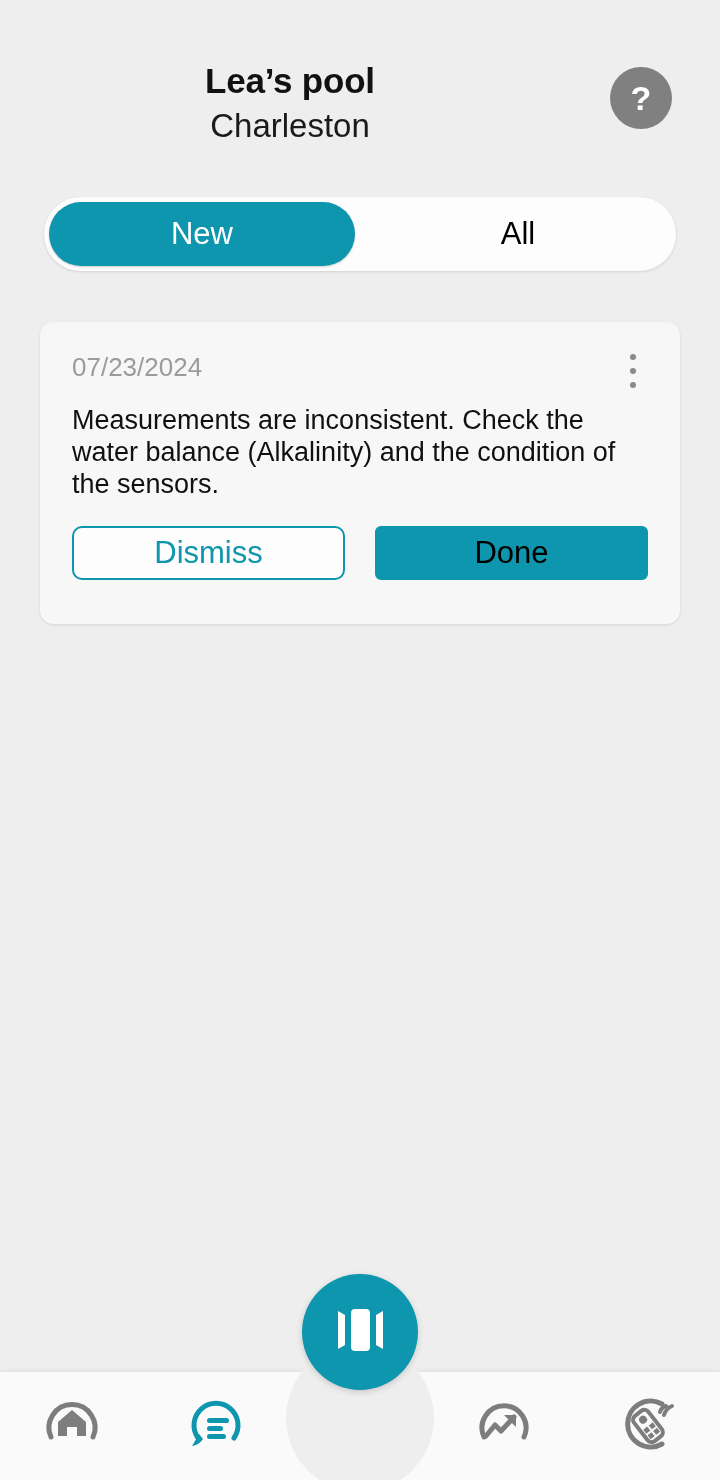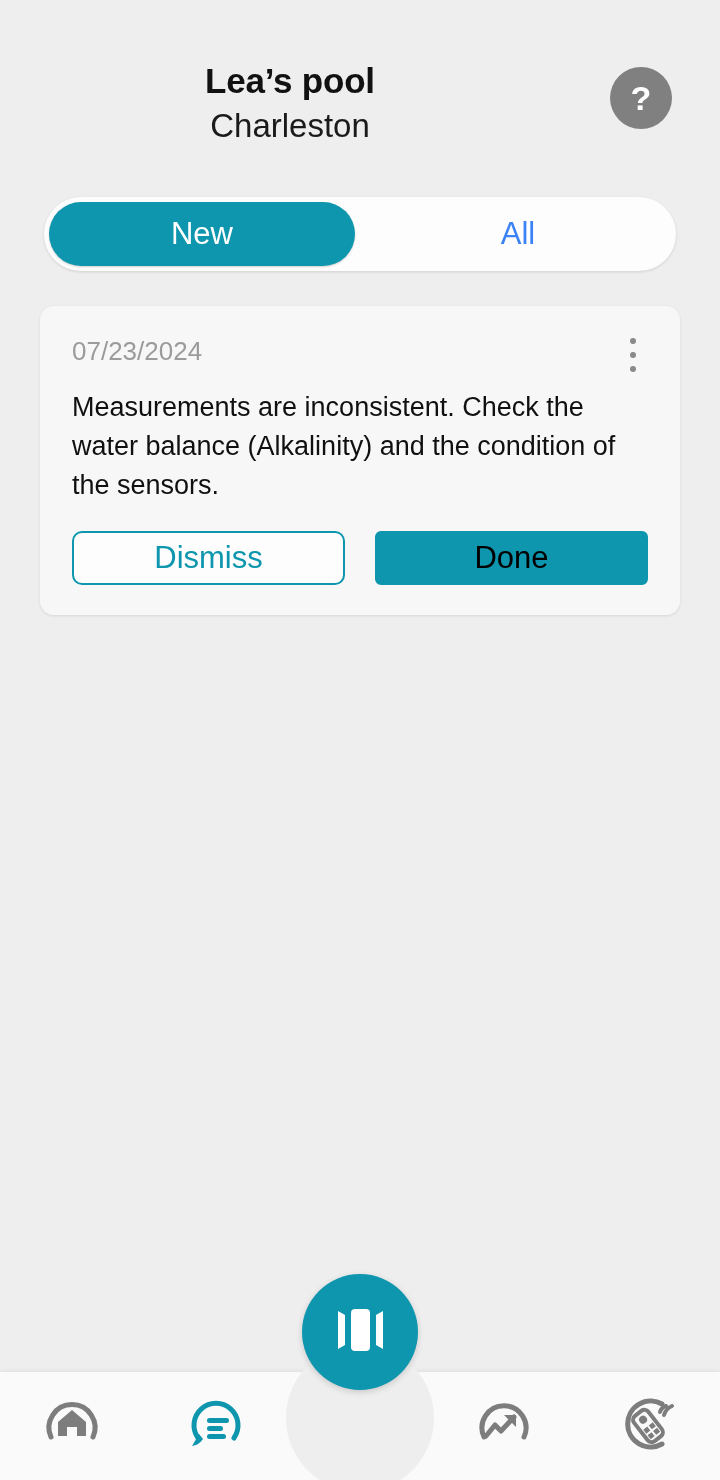"All" .seg-item { color: #3b82f6 -> #000000 }
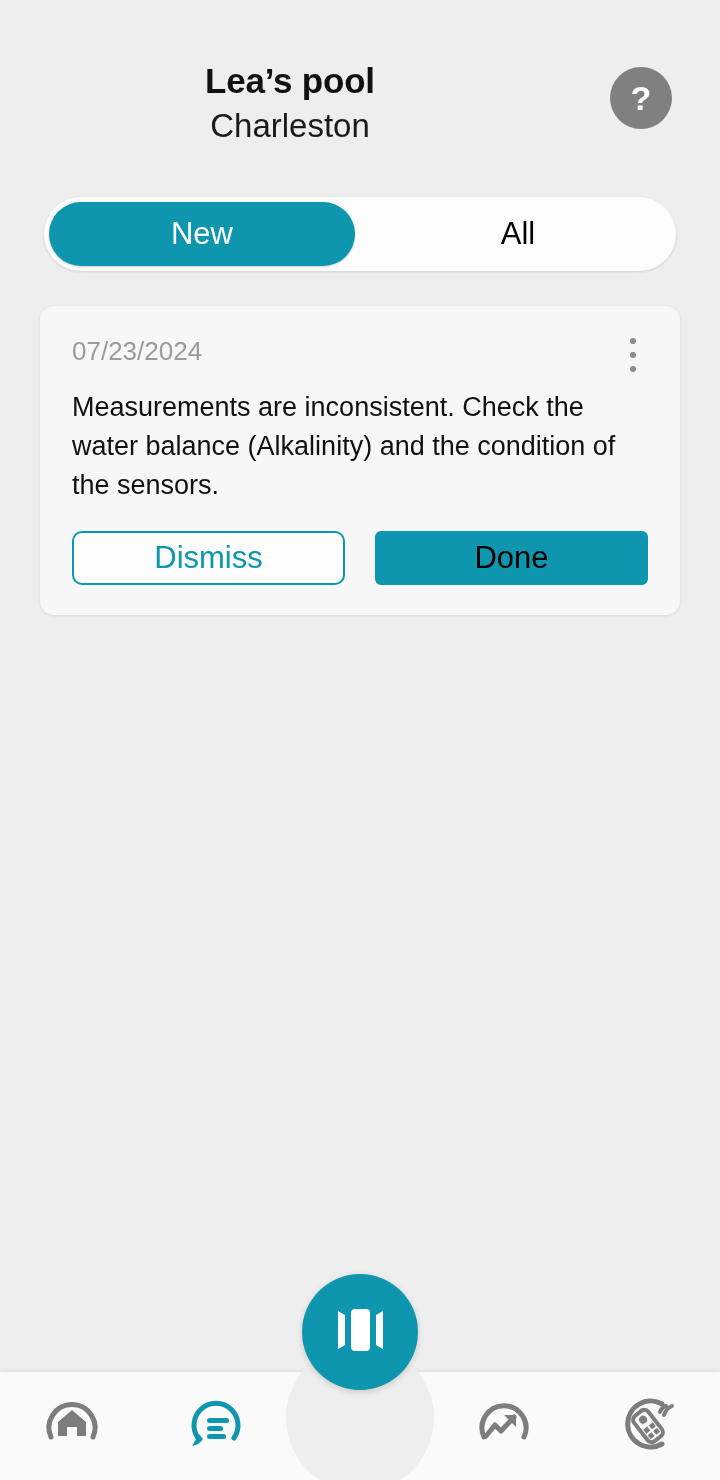"07/23/2024" .card { padding: 30px 32px 30px 32px -> 30px 32px 44px 32px; top: 306px -> 322px }
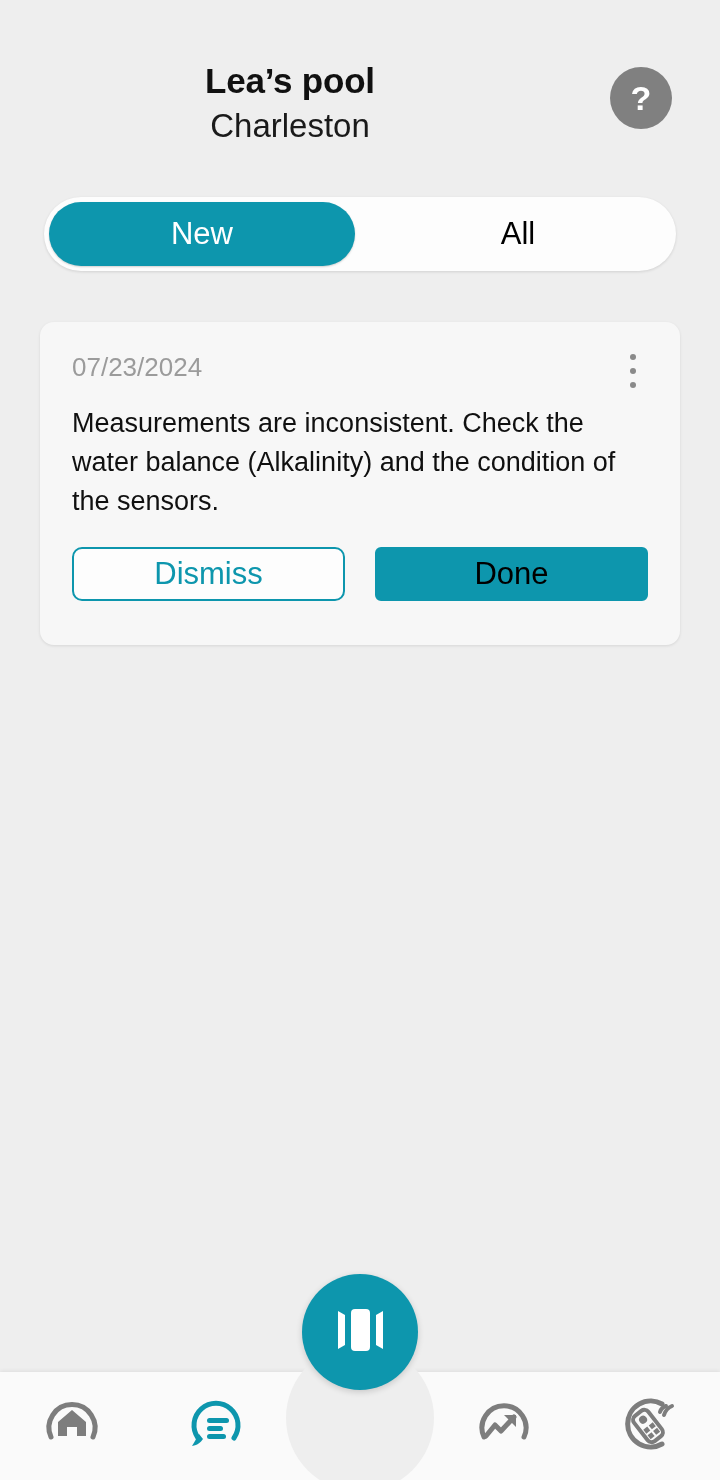"Measurements are inconsistent. Check the" .card-message { line-height: 39px -> 32px }
